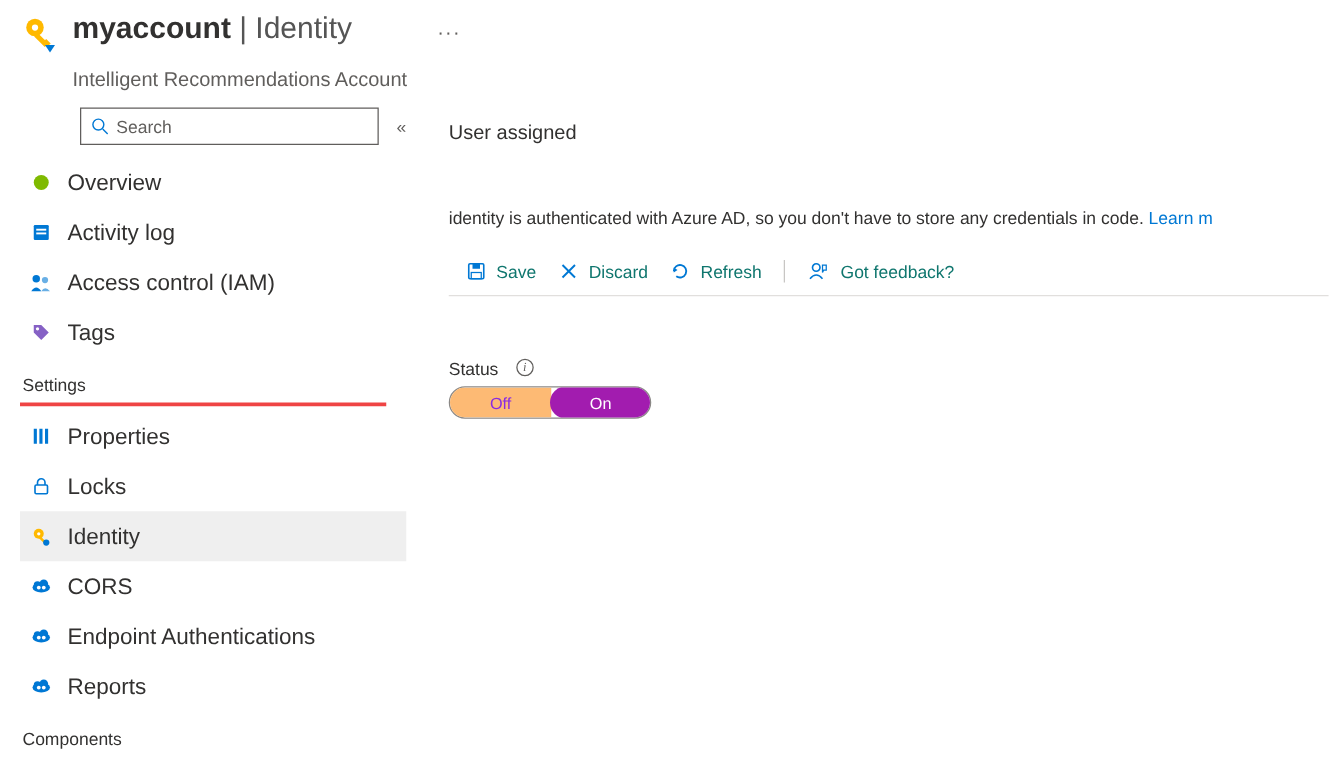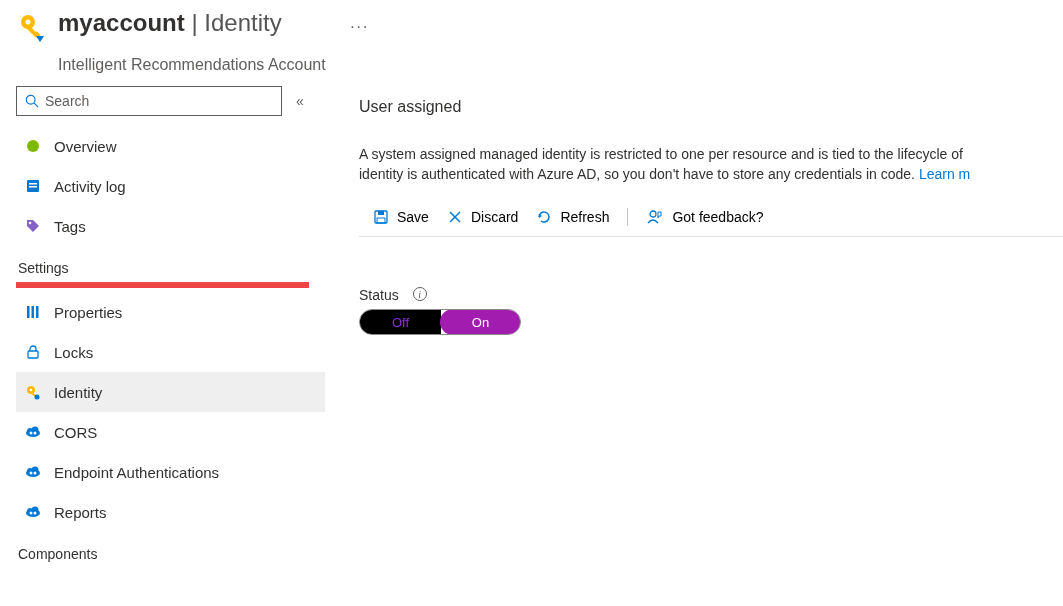"Search" .search-box { margin-left: none -> 48px }
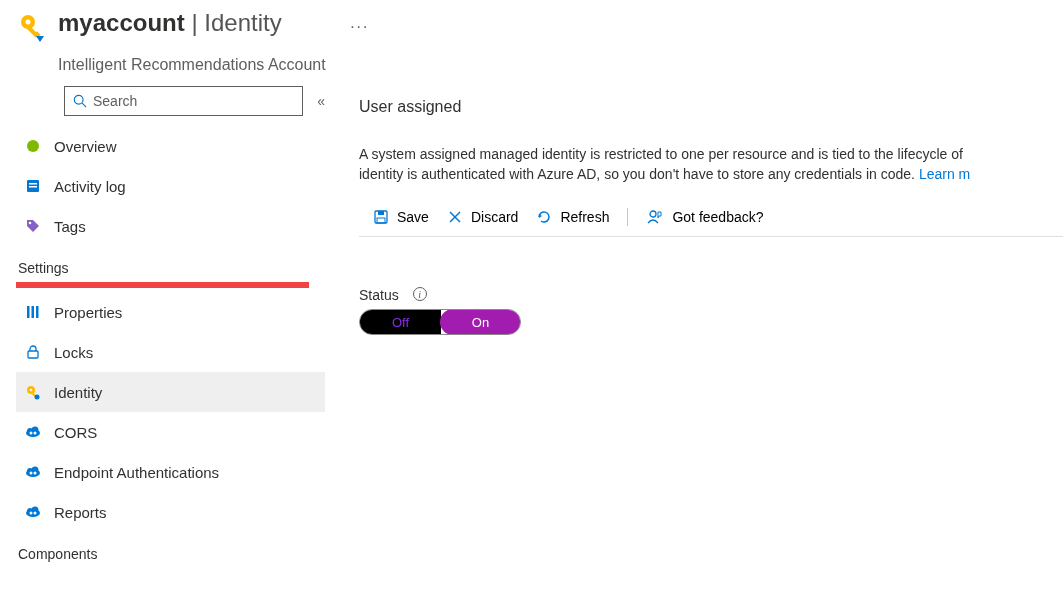"Overview" .nav-item { font-size: 15px -> 18px }
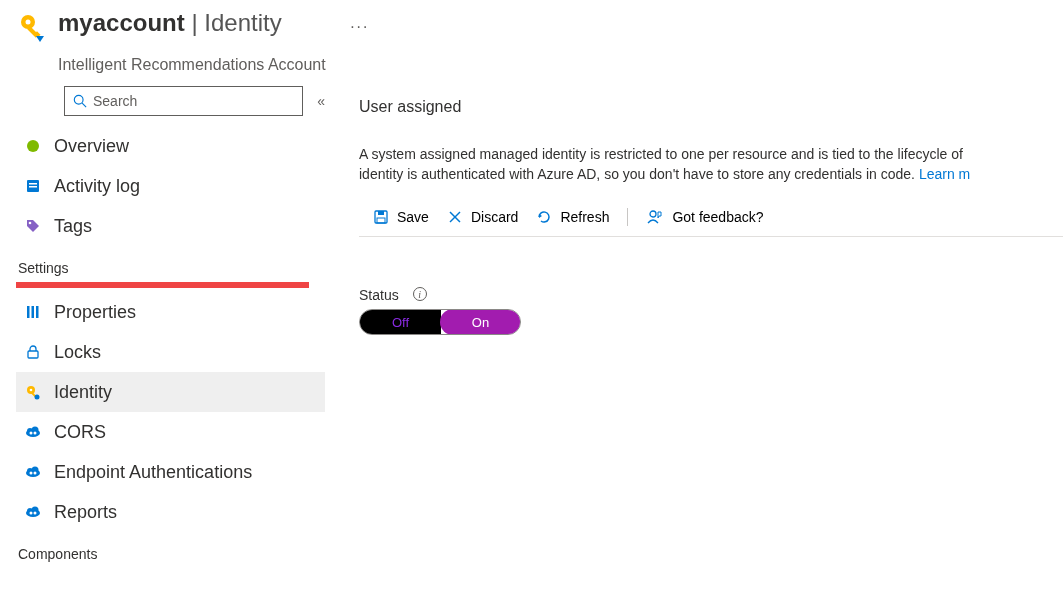"A system assigned managed identity" span { html: <span>A system assigned managed identity is restricted to one per resource and is tied to the lifecycle of </span> -> none }
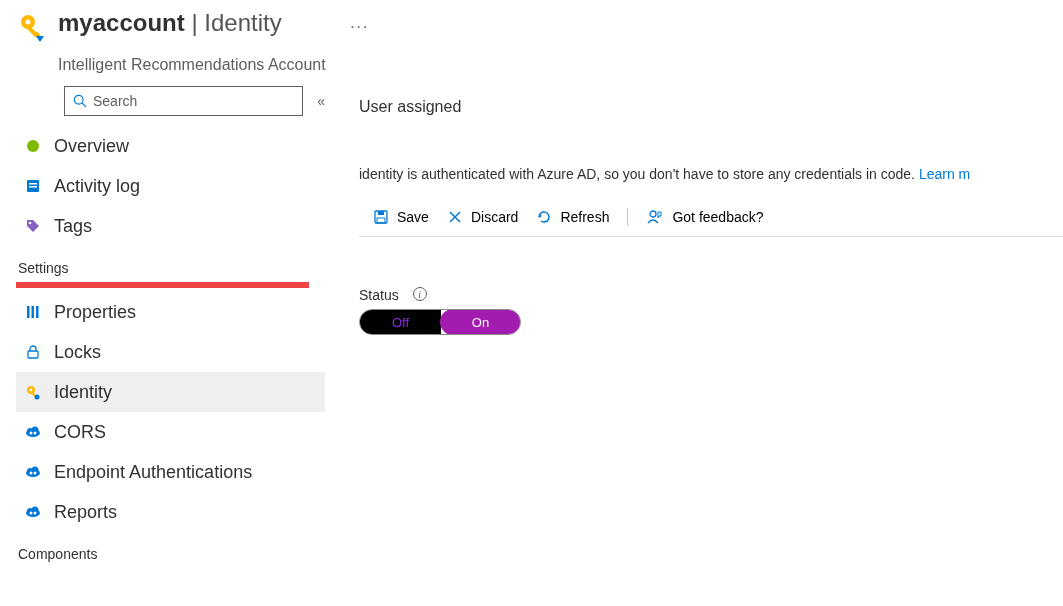"Access control (IAM)" div.nav-item { html: none -> <div> <span> <svg> <circle></circle> <circle></circle> <path></path> <path></path> </svg> </span> <span>Access control (IAM)</span> </div> }
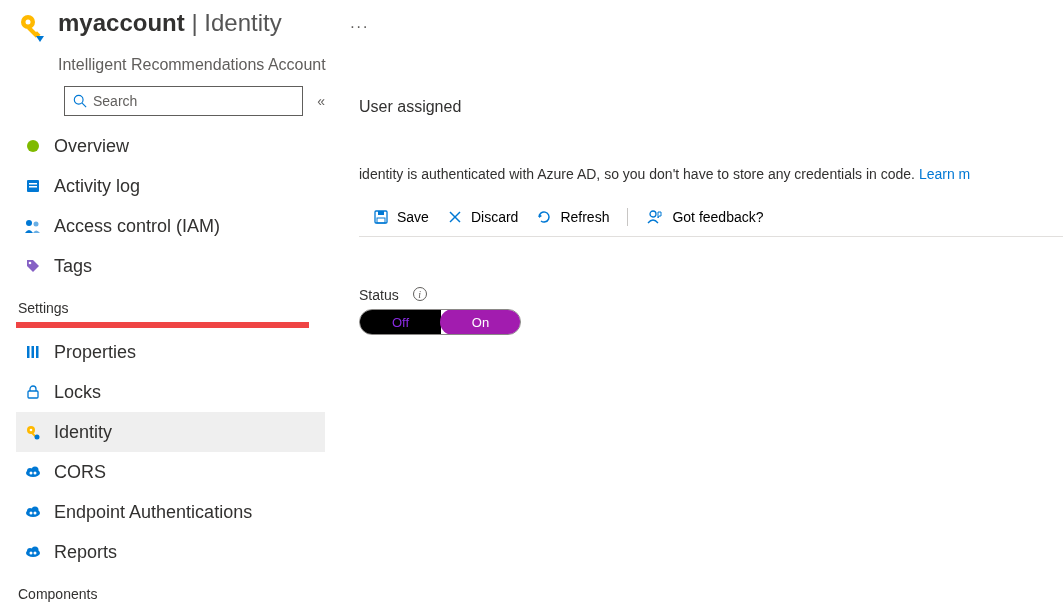"Save" .tbtn { color: #000000 -> #0f766e }
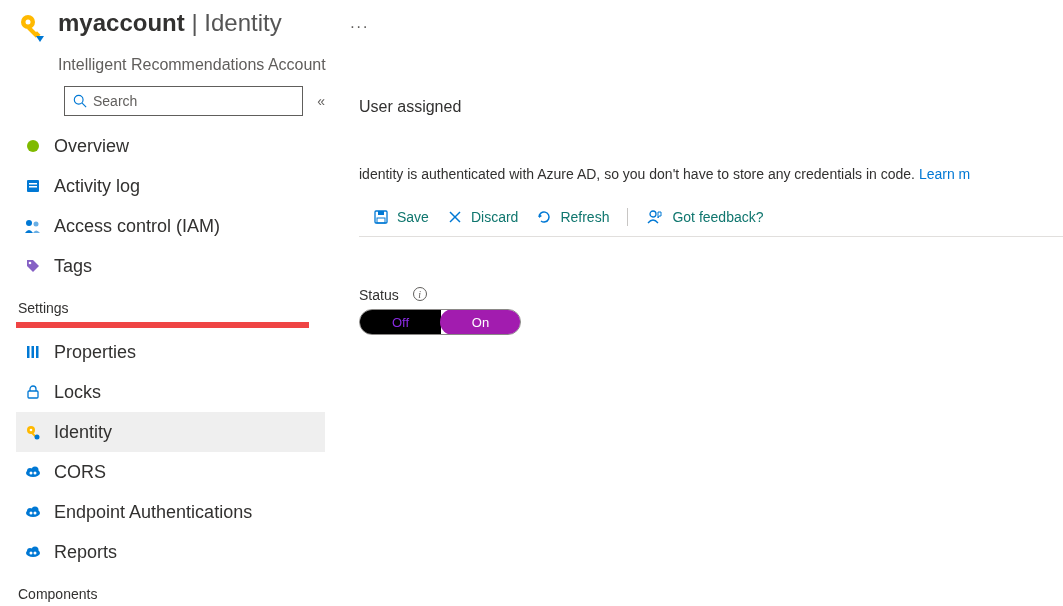"Settings" .nav-section { border-bottom: 6px solid #ef4444 -> 3px solid #ef4444 }
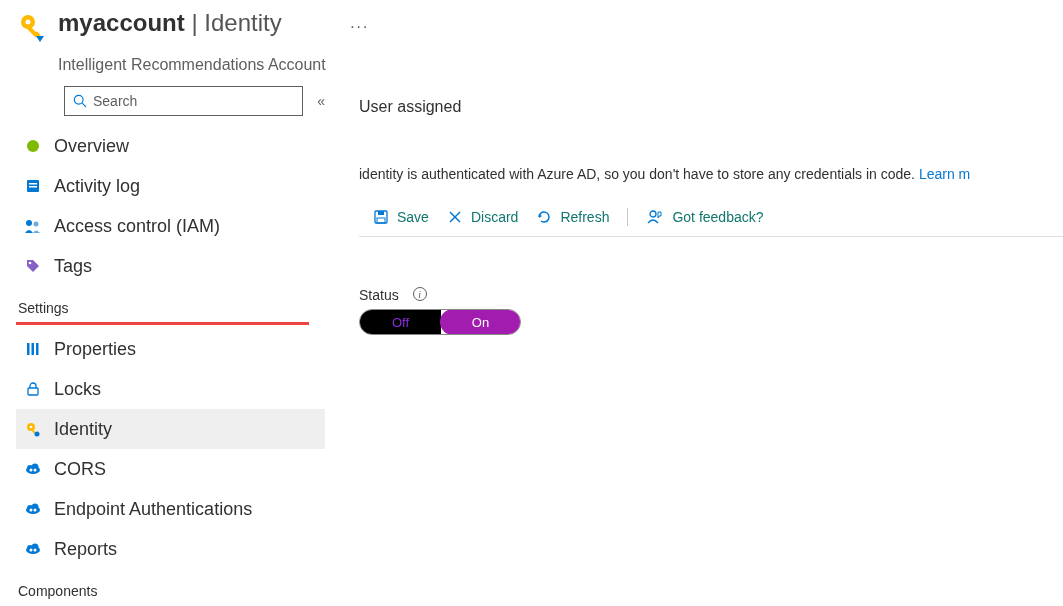"Off" .toggle .seg.off { background: #000000 -> #fdba74 }
